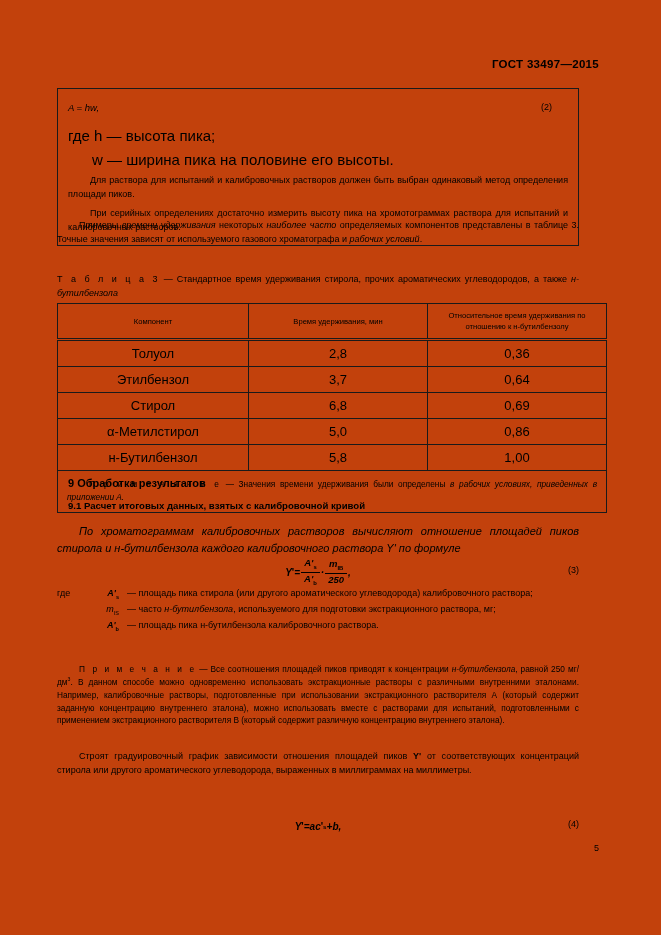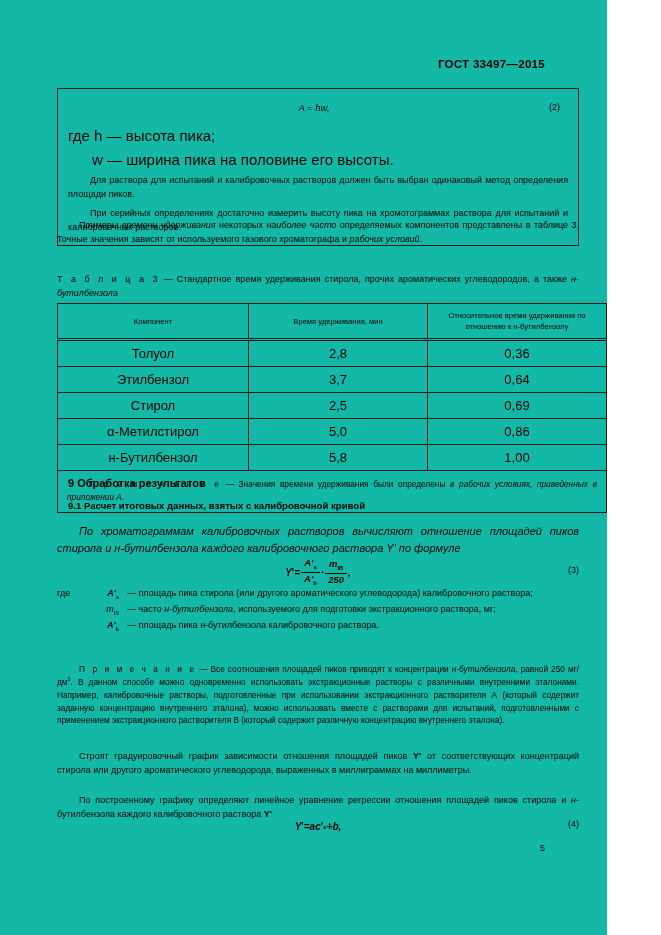"ГОСТ 33497—2015" .page { background: #14b8a6 -> #c2410c; width: 607px -> 661px }
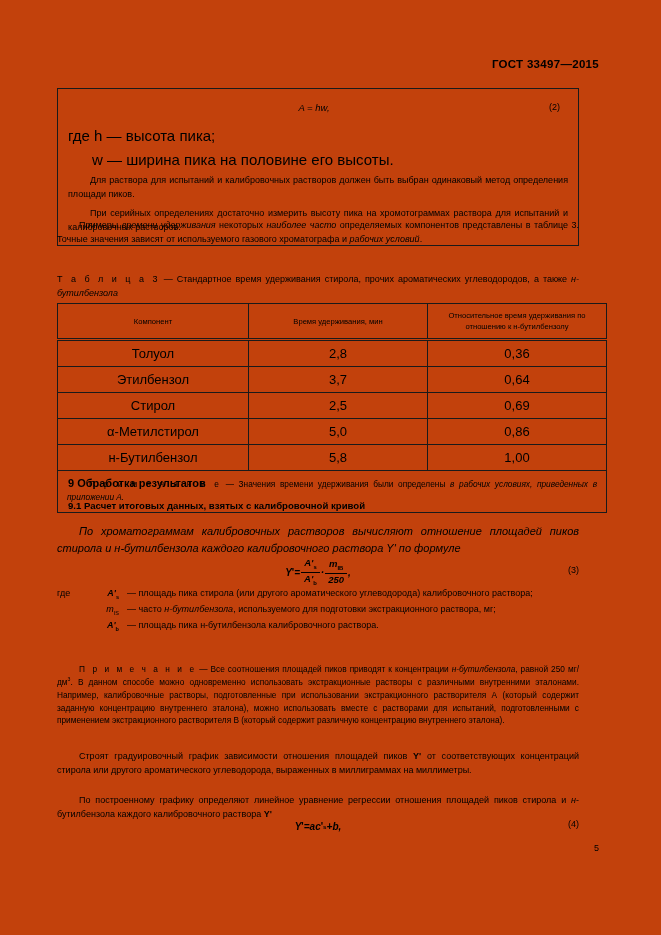"A = hw," .formula-line { margin: 3px 8px 11px 0 -> 3px 16px 11px 0; text-align: center -> none }
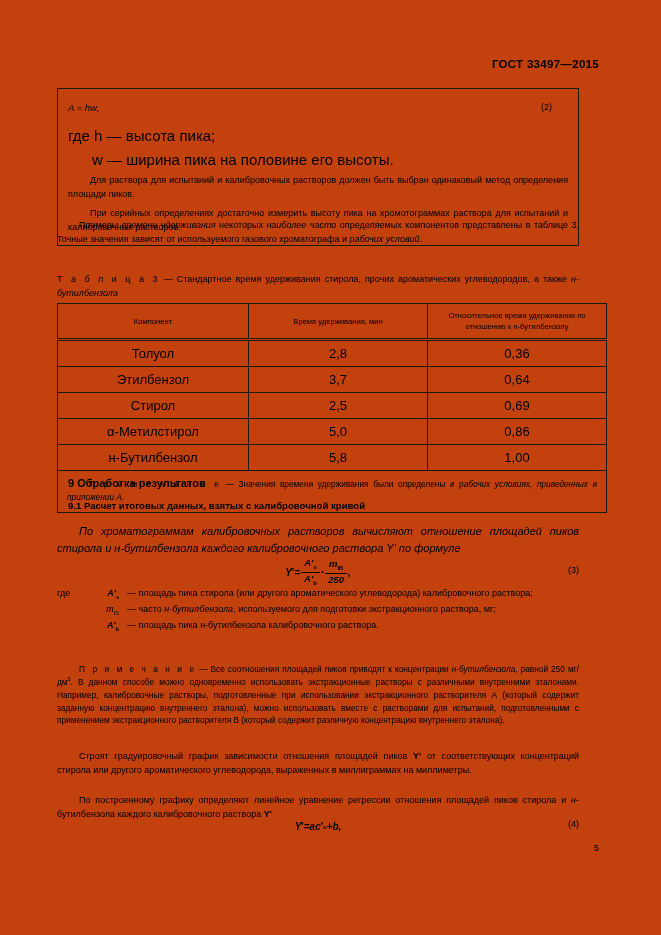"2,5" td { text: 2,5 -> 6,8 }
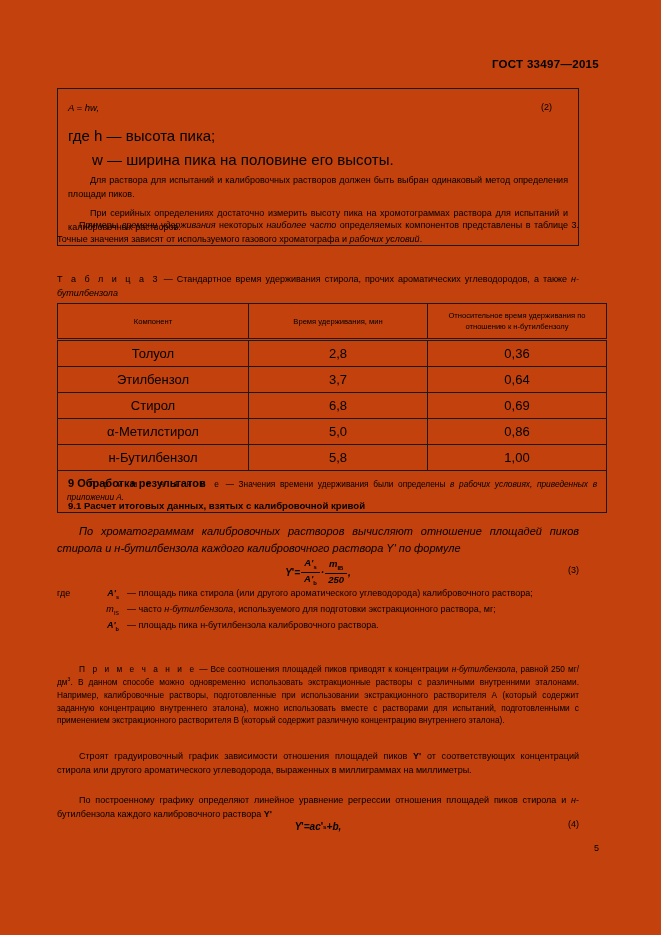"По построенному графику определяют" div.par-c { html: <div> <span>По построенному графику определяют линейное уравнение регрессии отношения площадей пиков стирола и </span><span>н</span><span>-бутилбензола каждого калибровочного раствора </span><b>Y'</b> </div> -> none }
